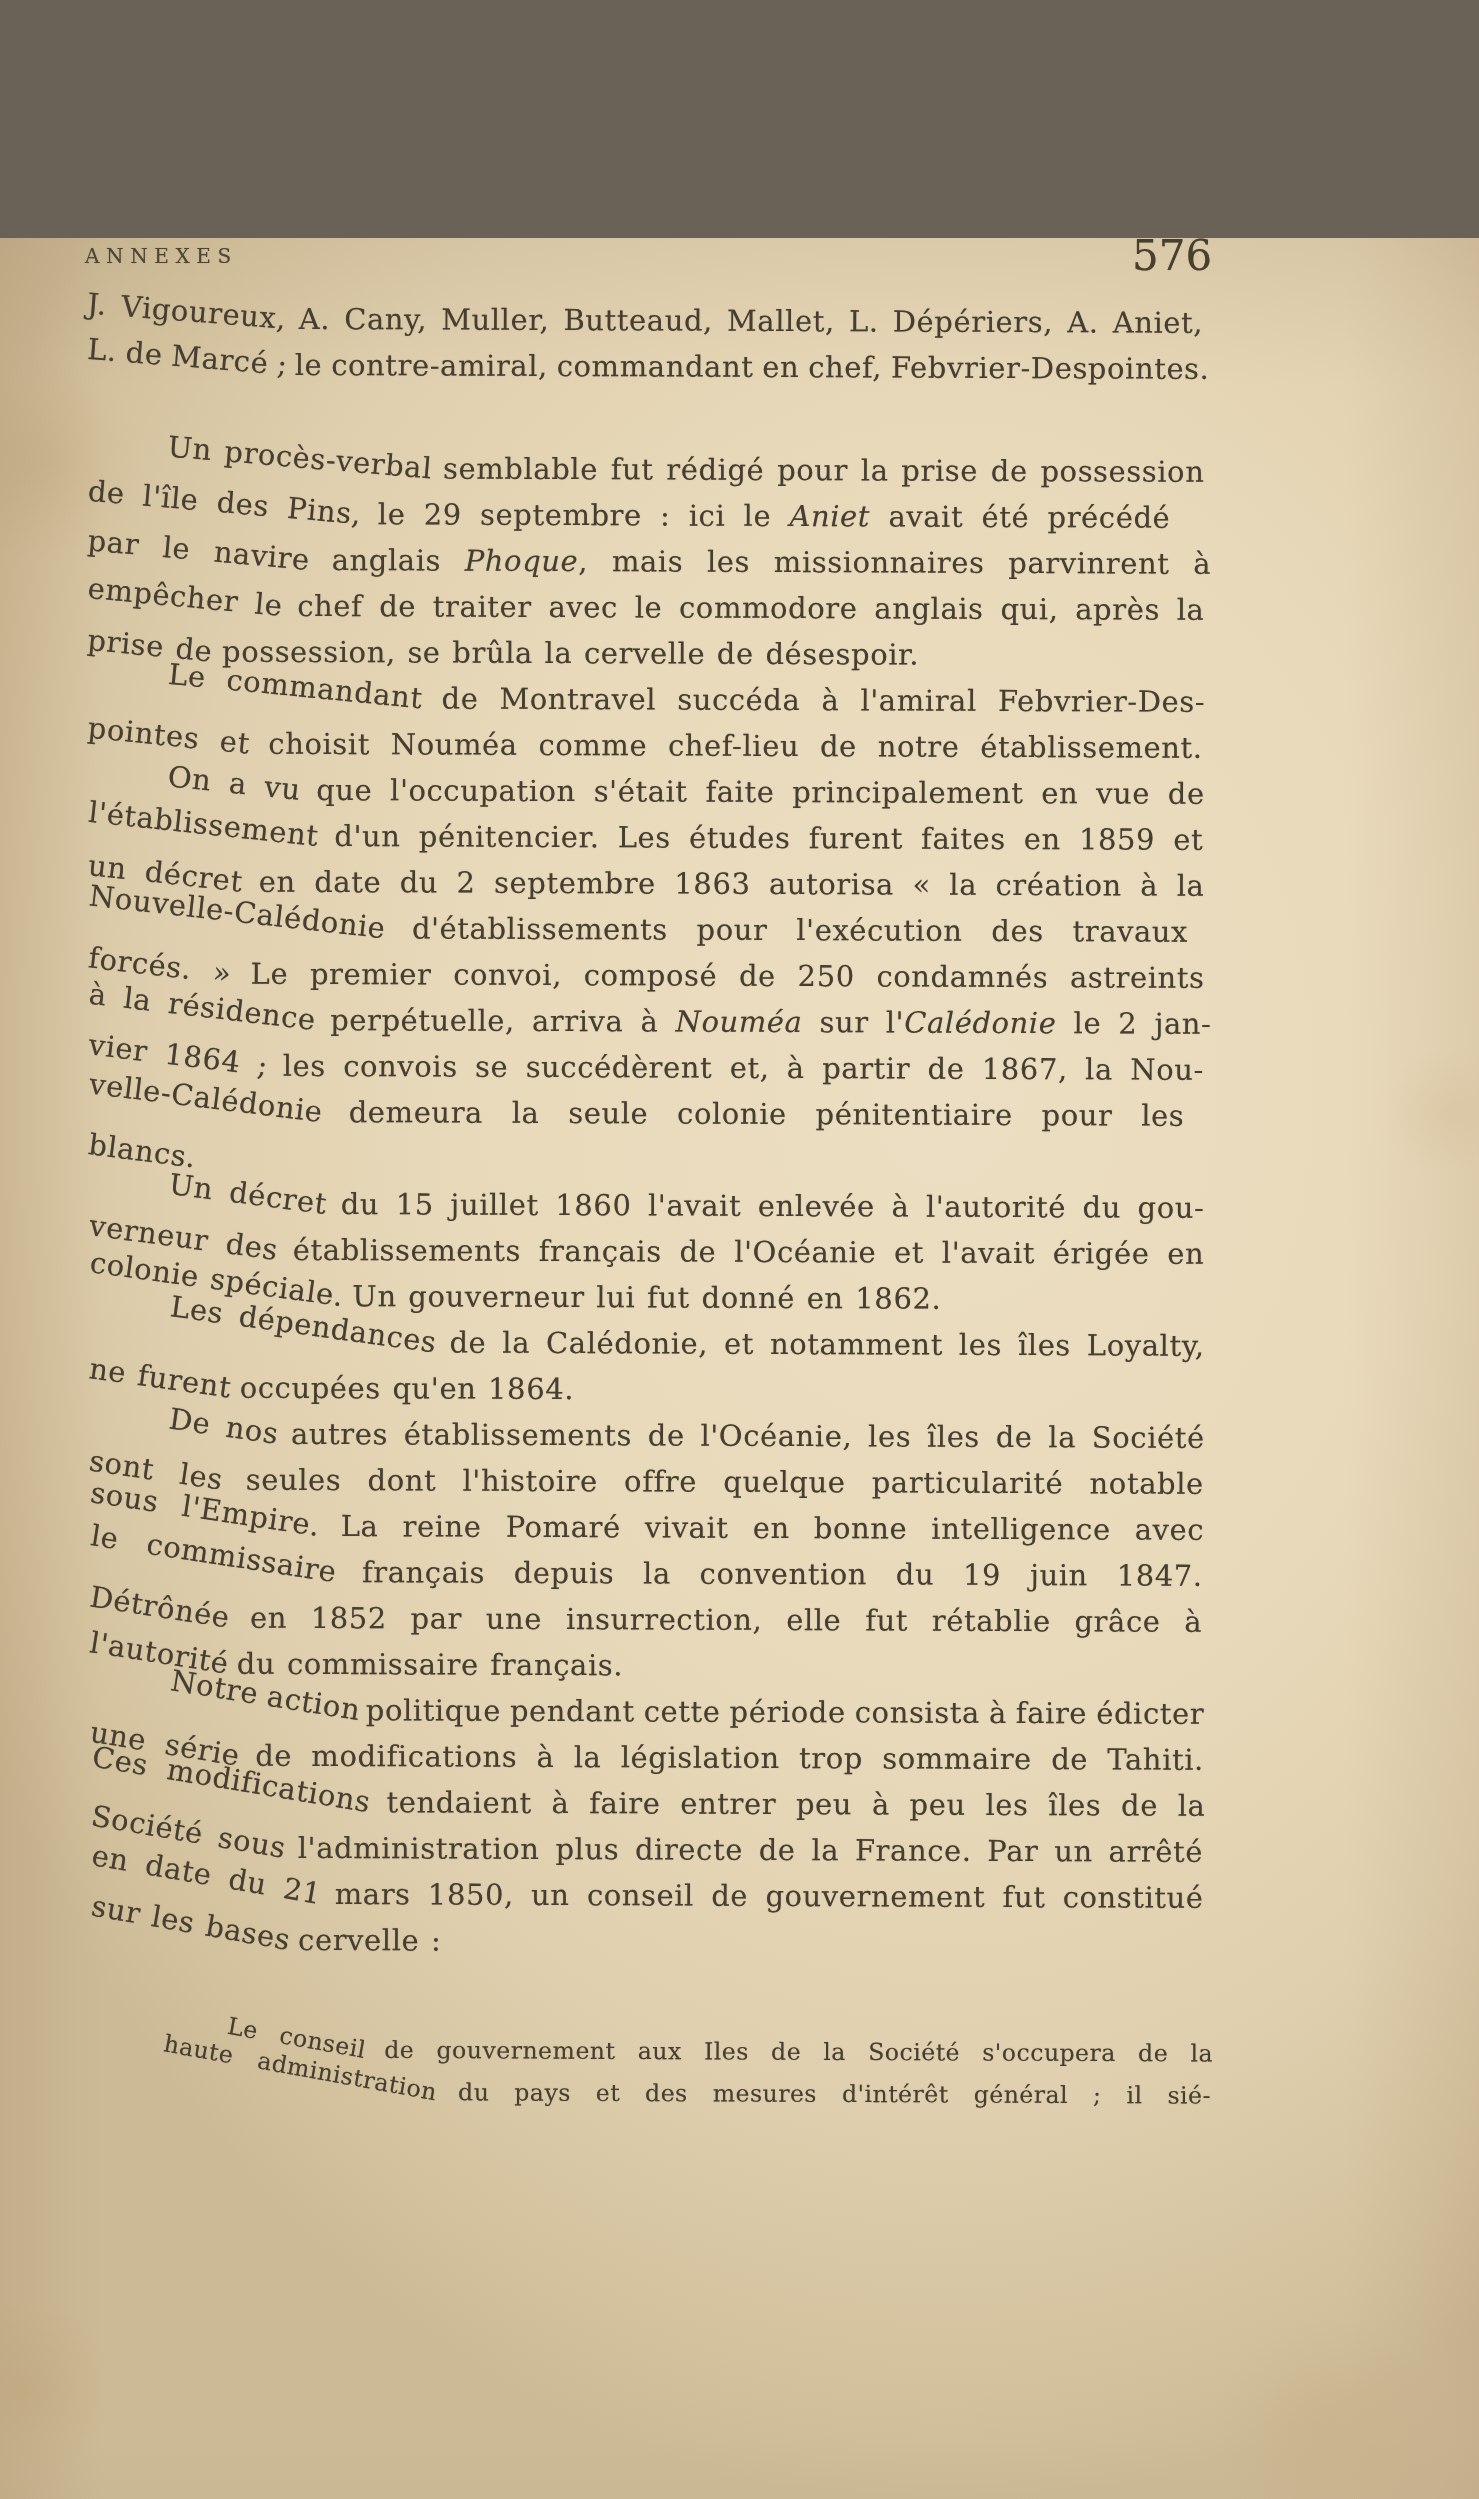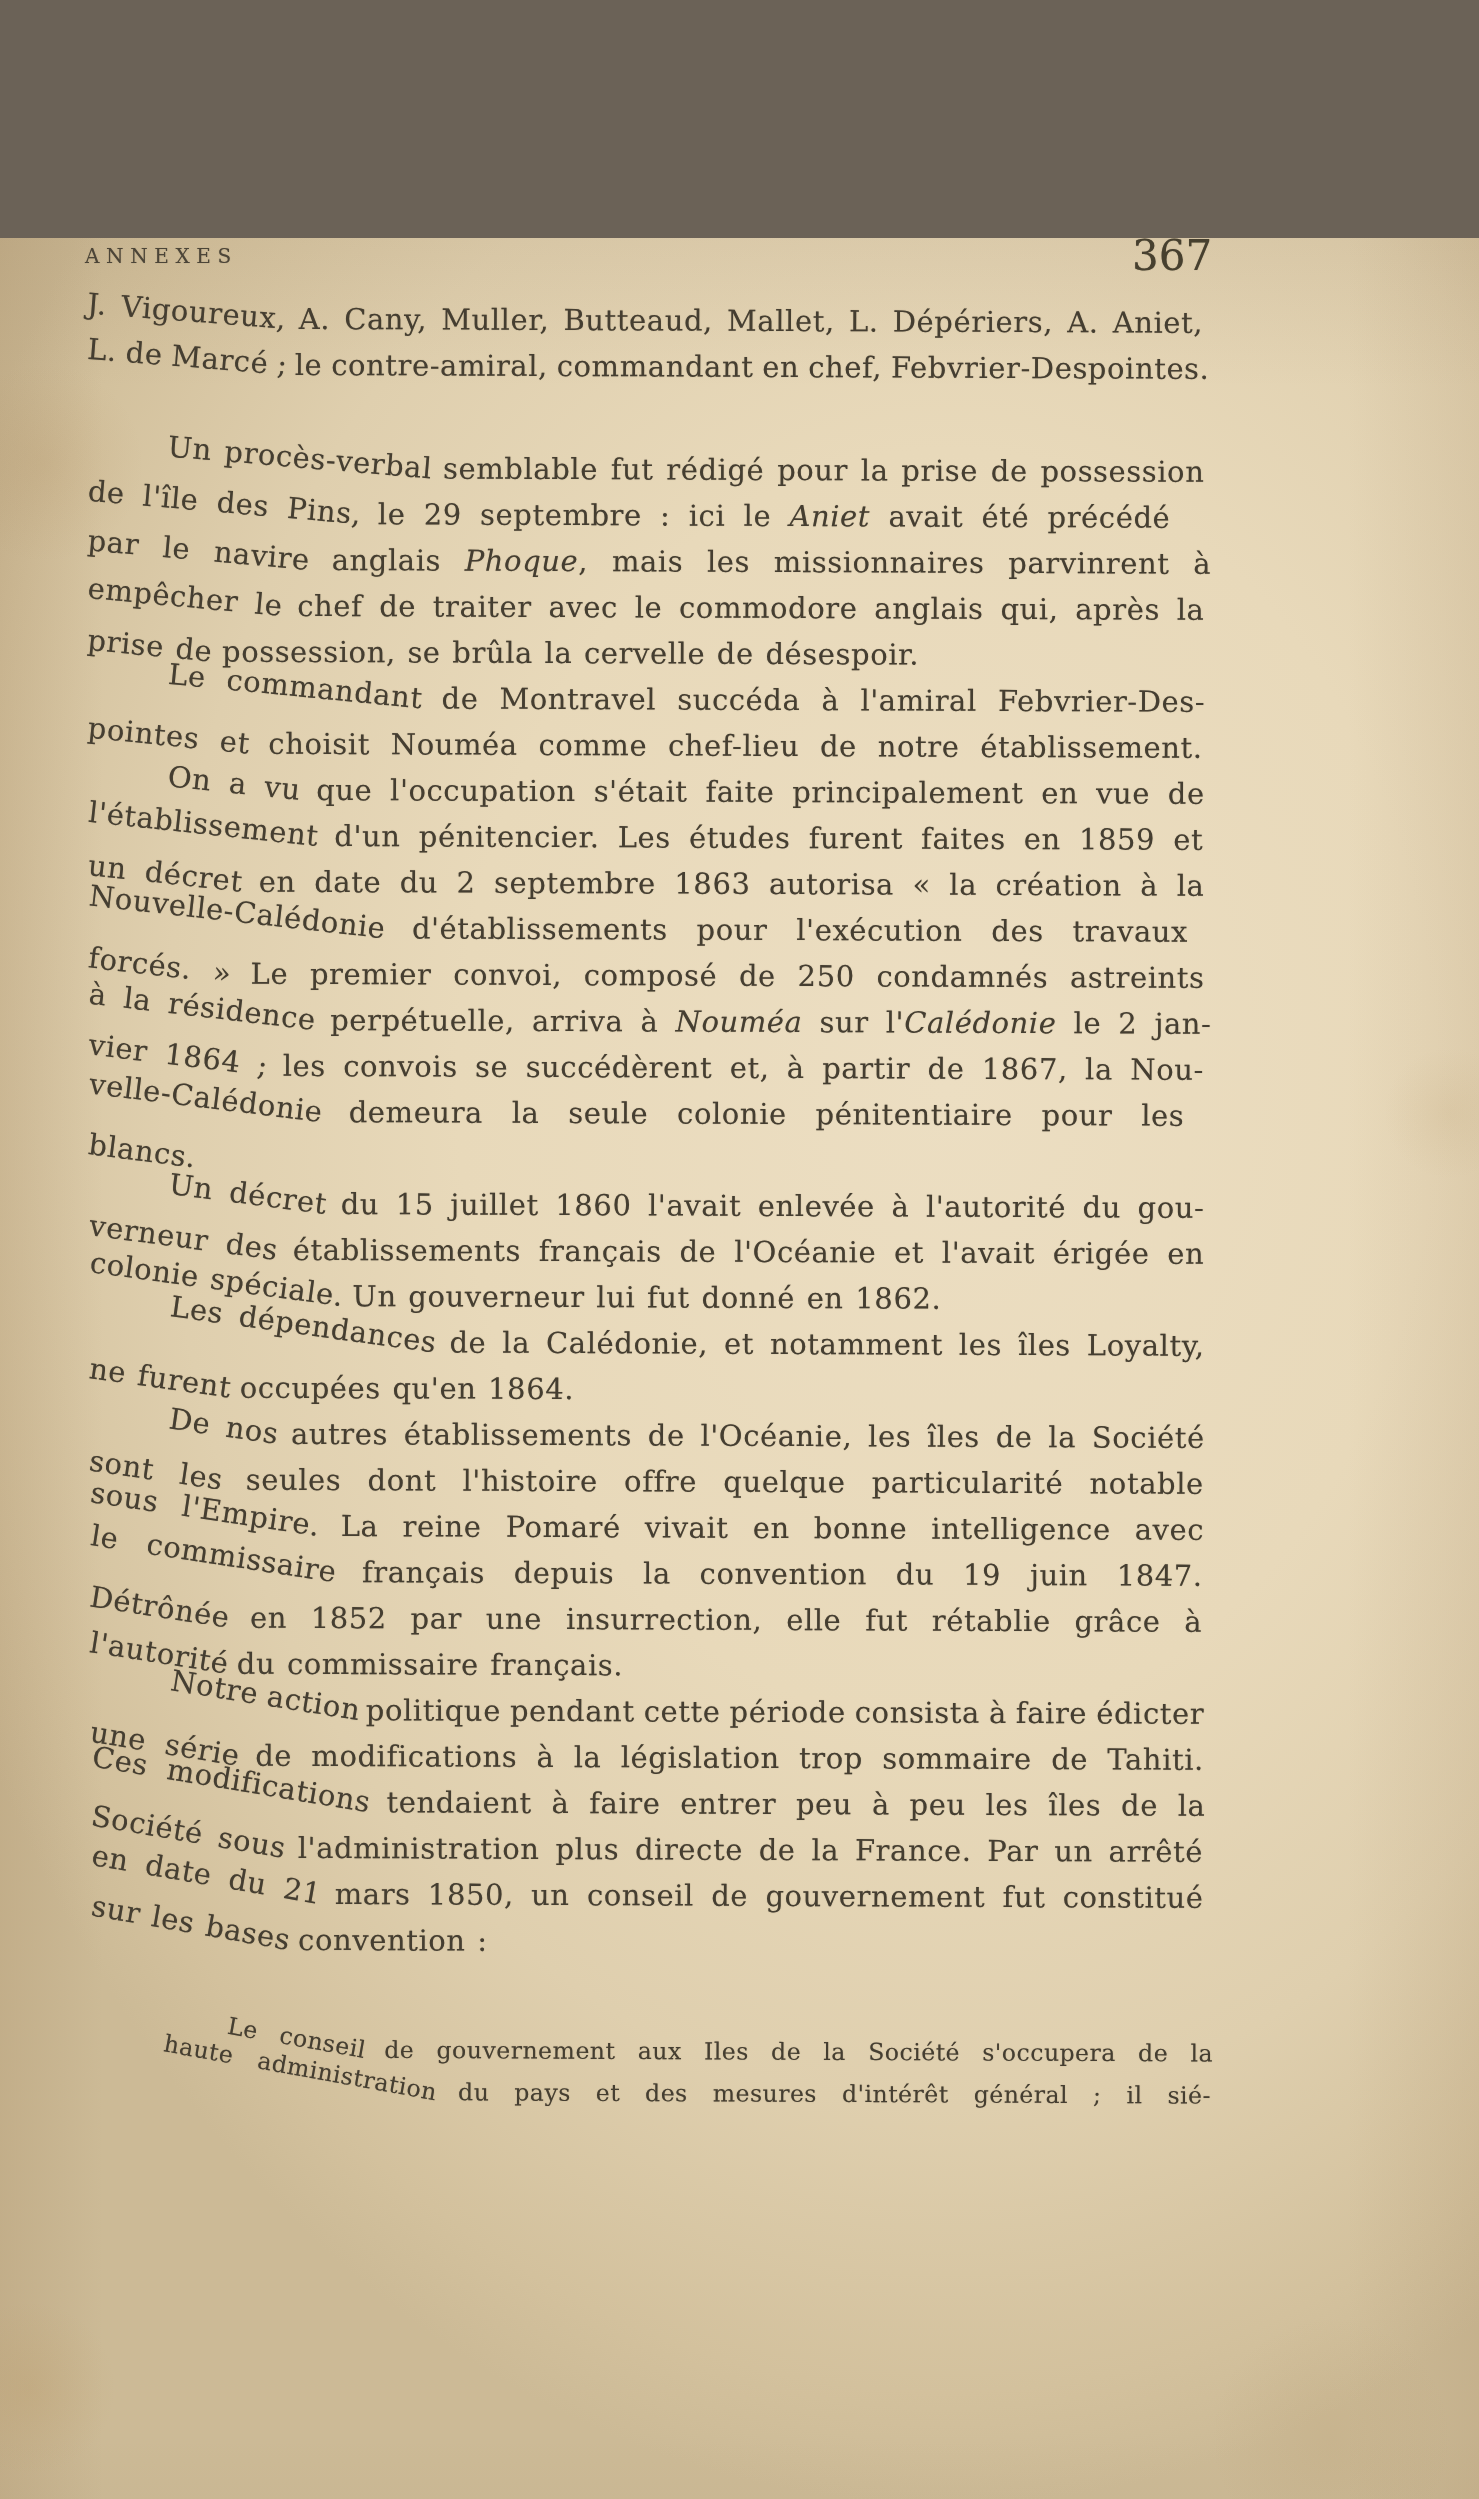"367" div.page-number { text: 367 -> 576 }
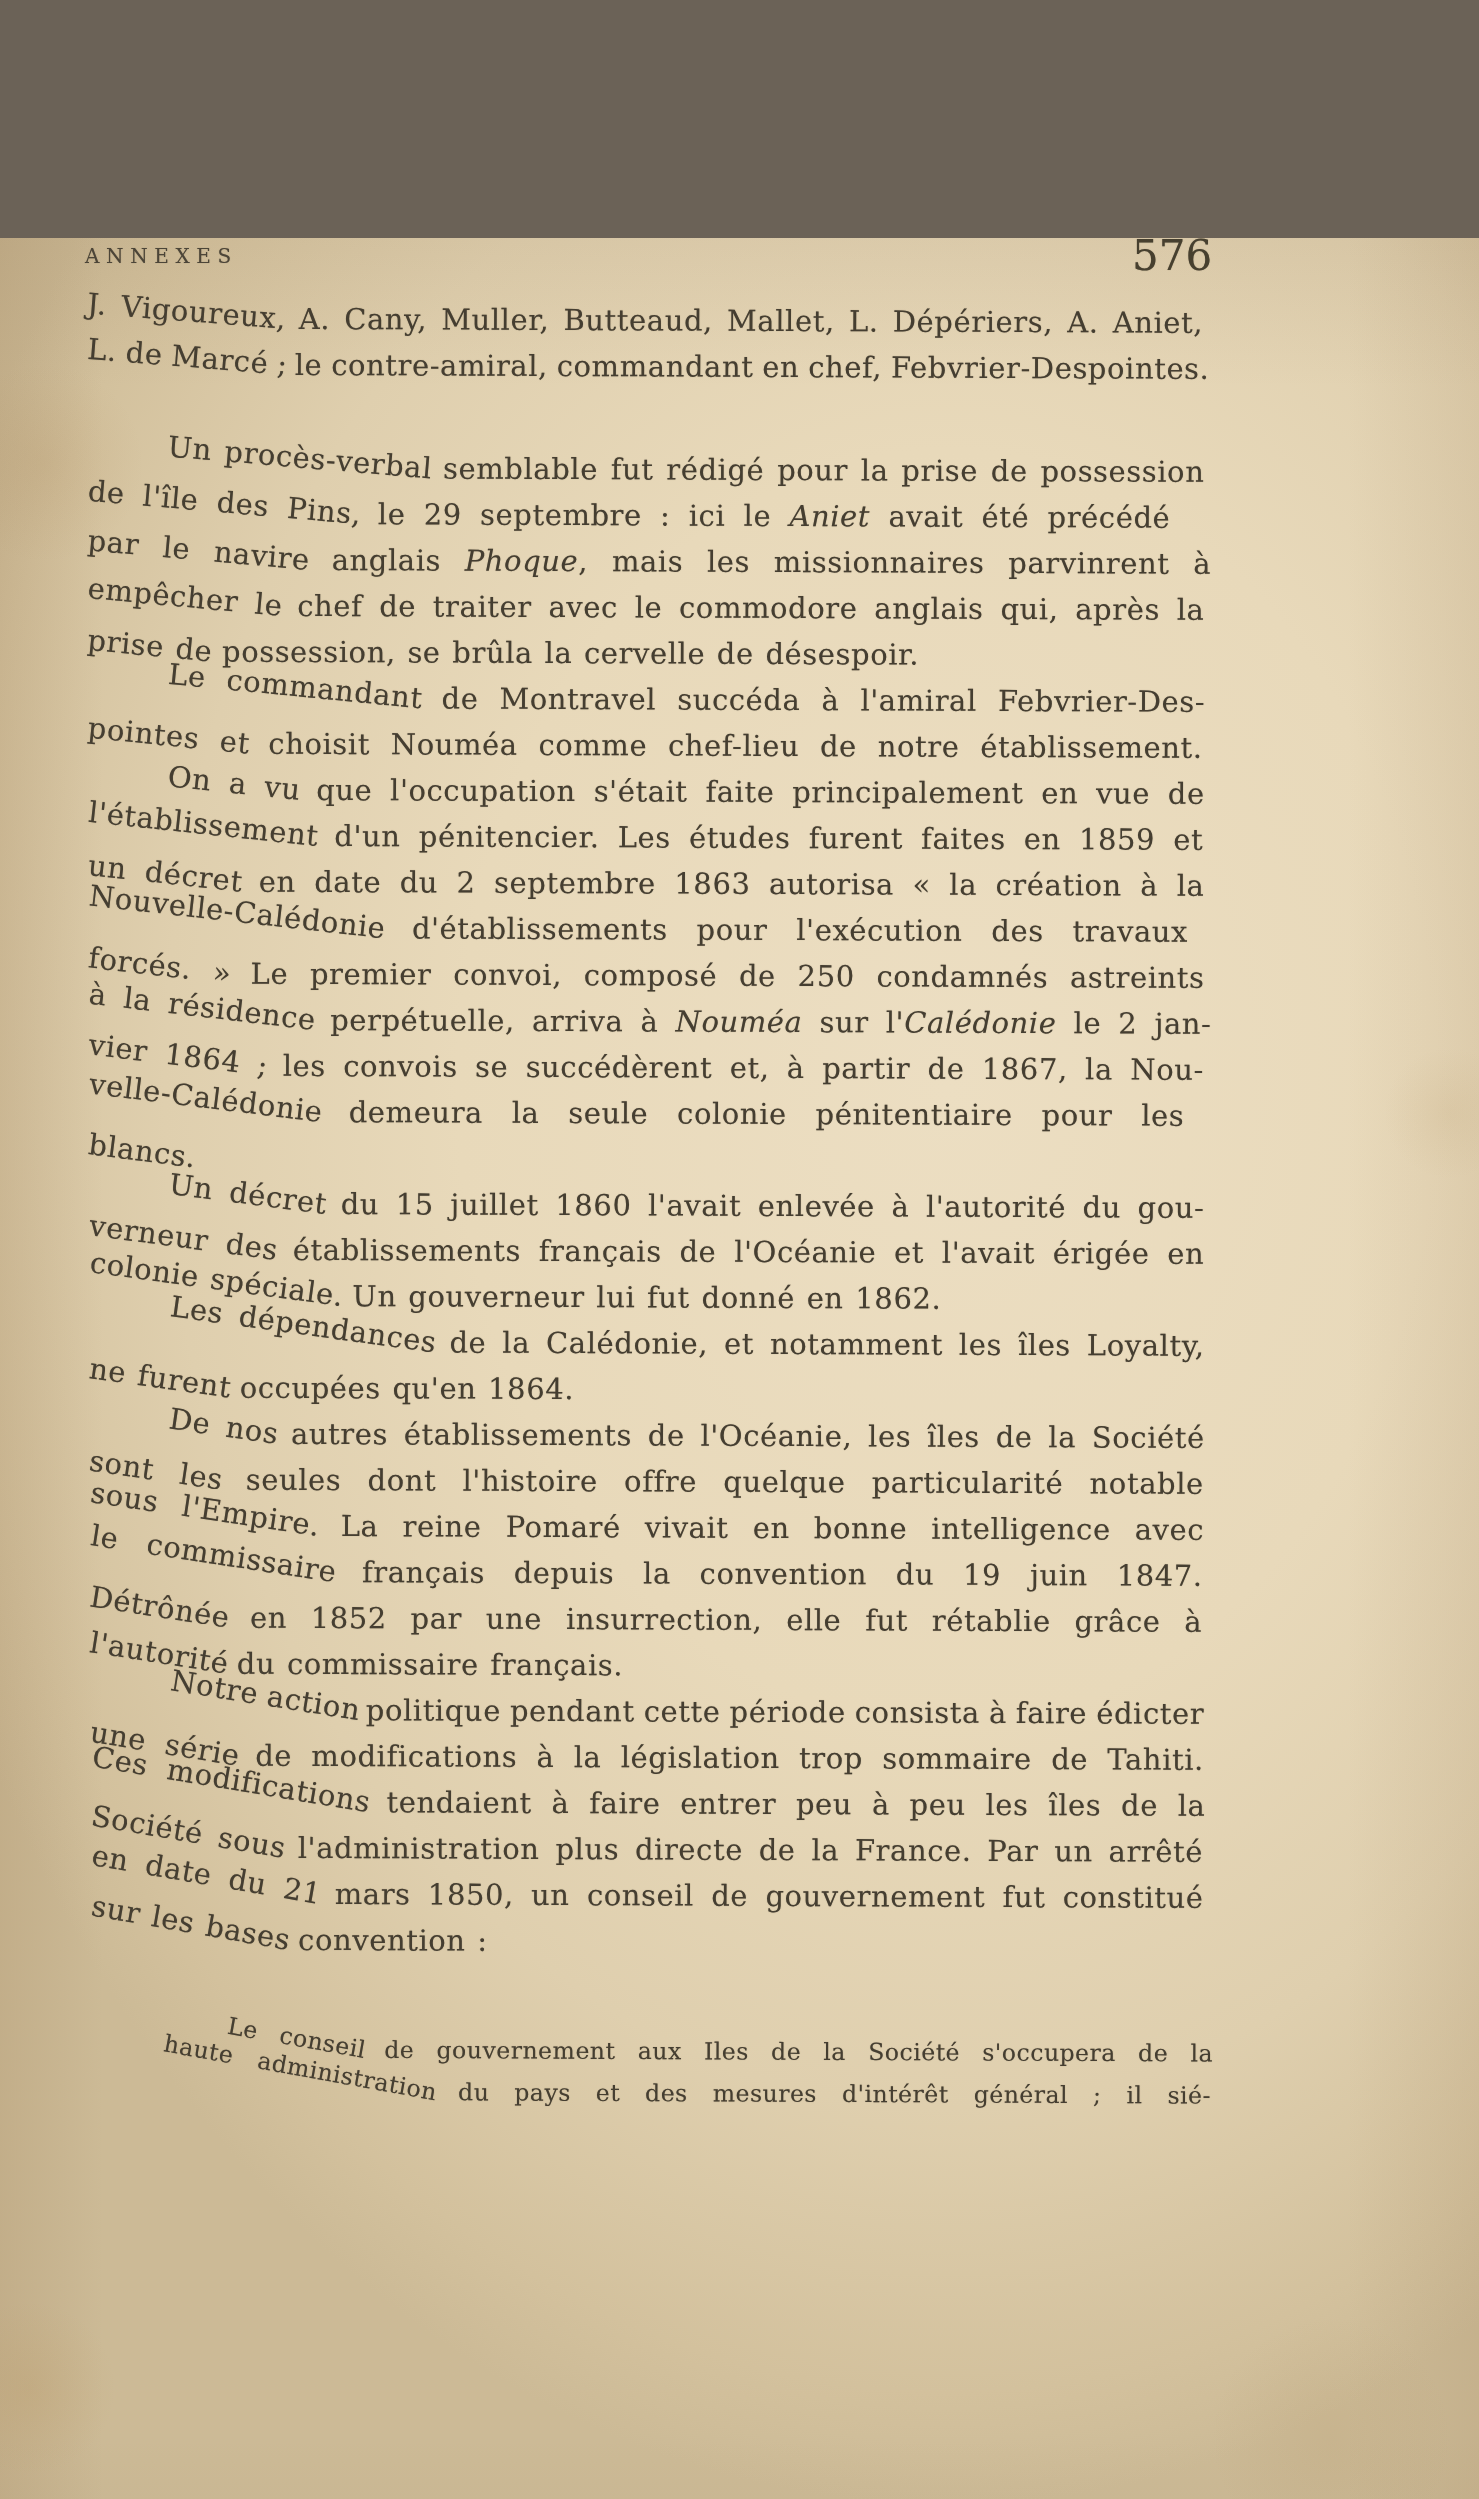"convention :" span { text: convention -> cervelle }
